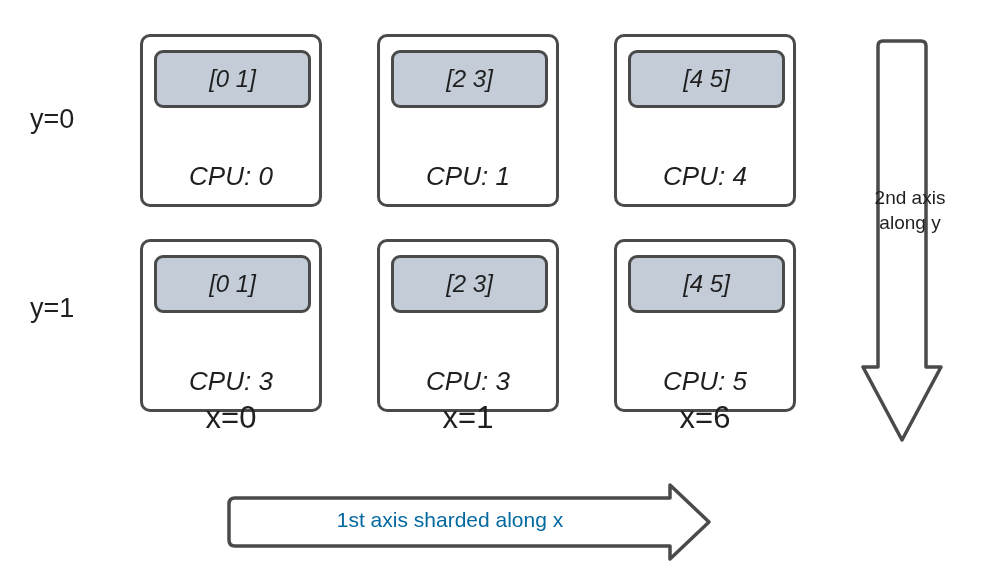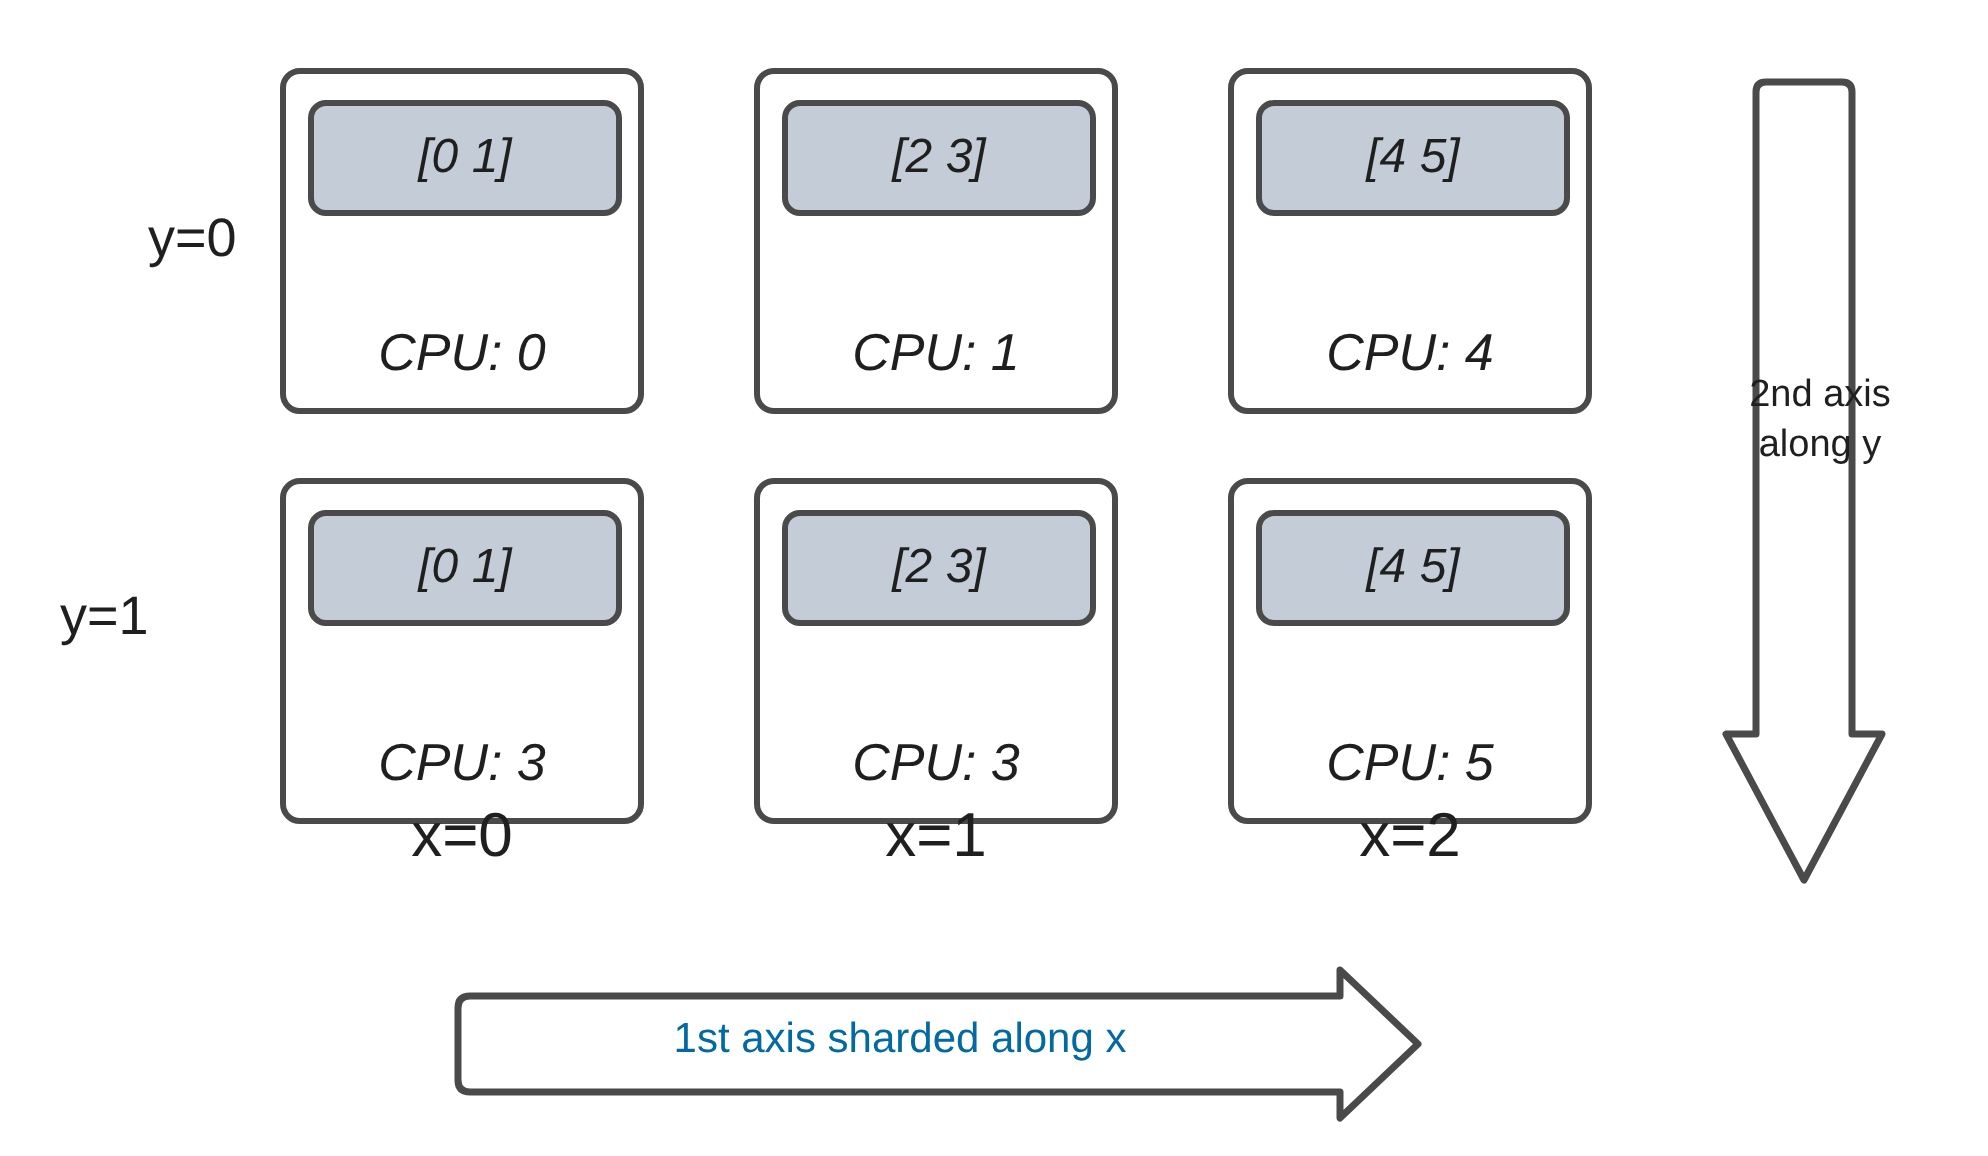"y=0" .row-label.r0 { margin-left: 44px -> none }
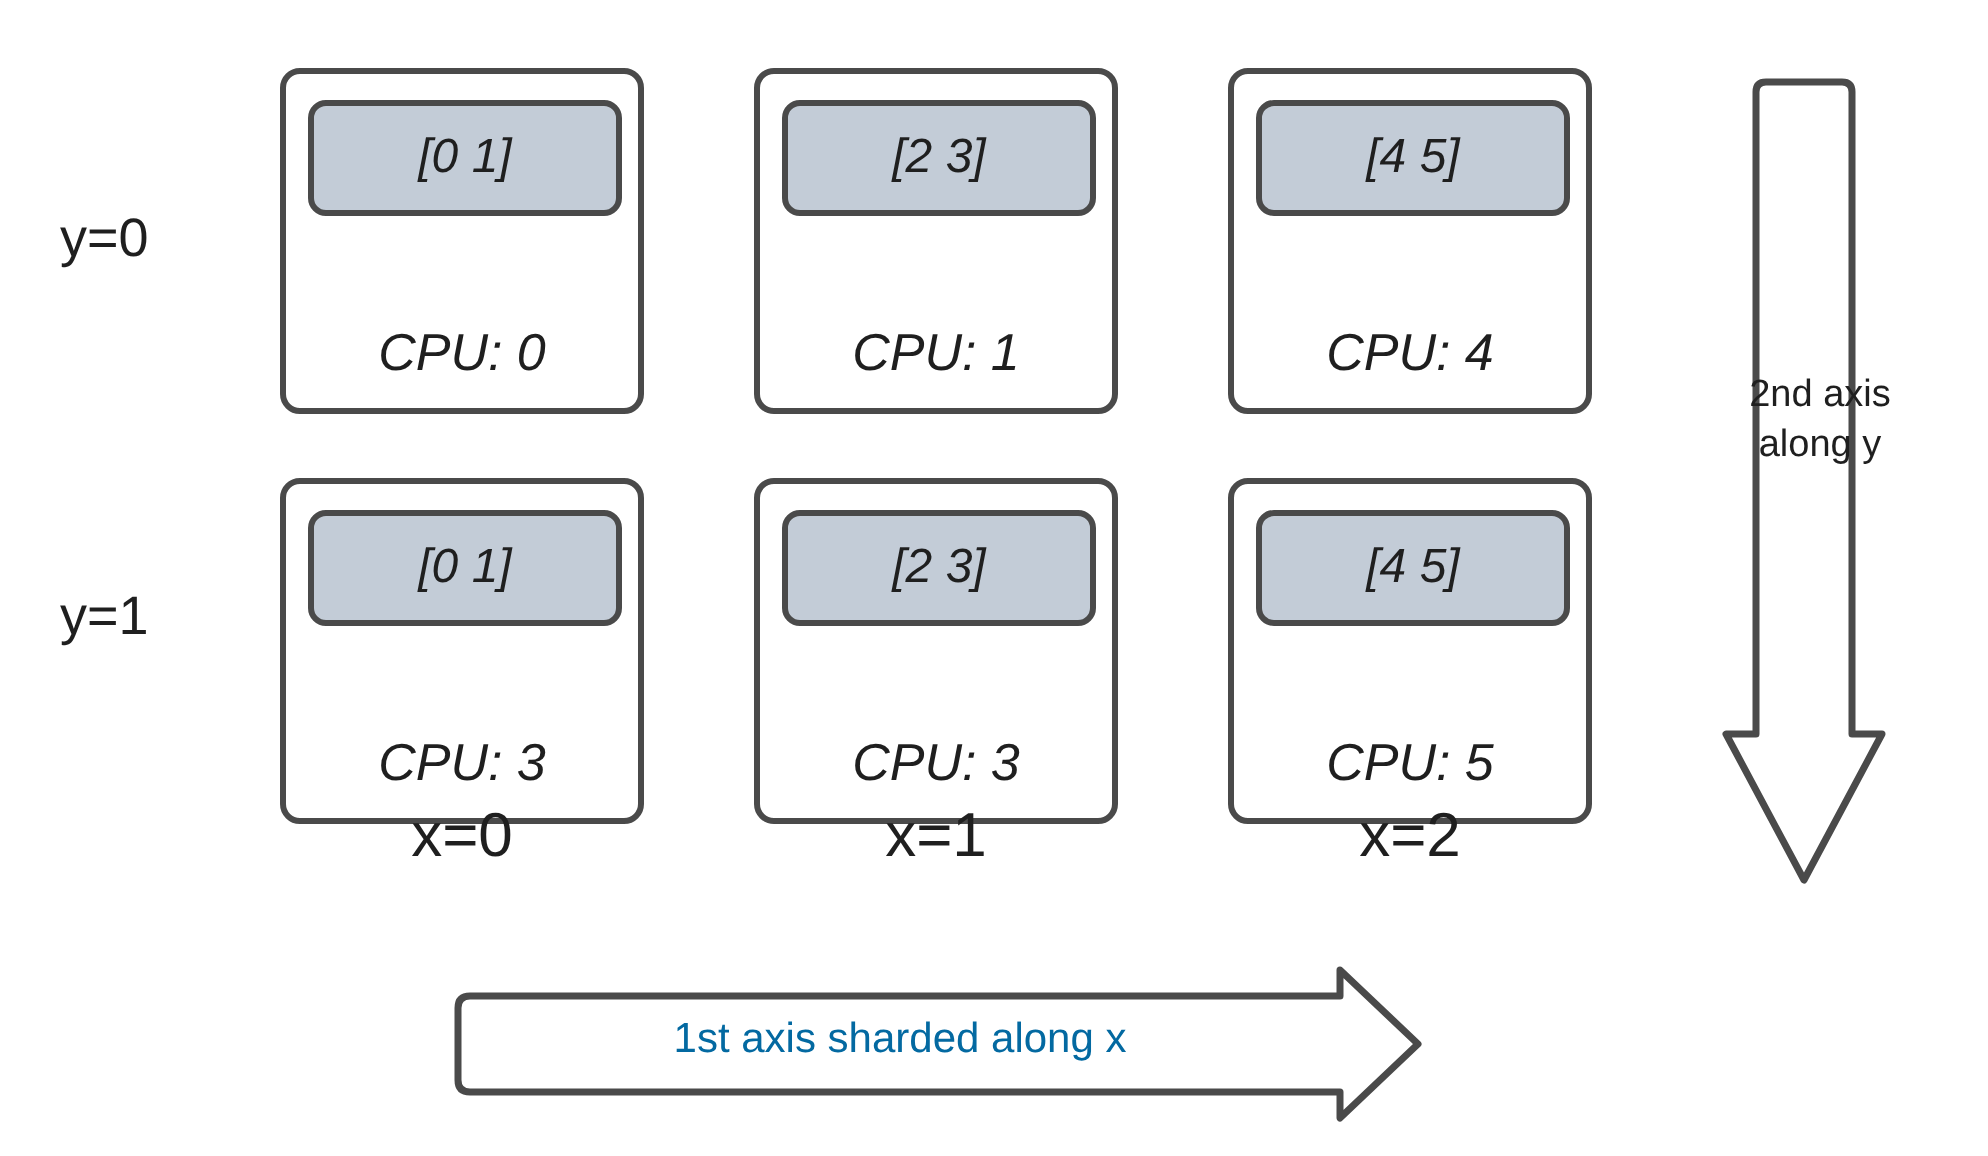"x=2" div.col-label { text: 2 -> 6 }
